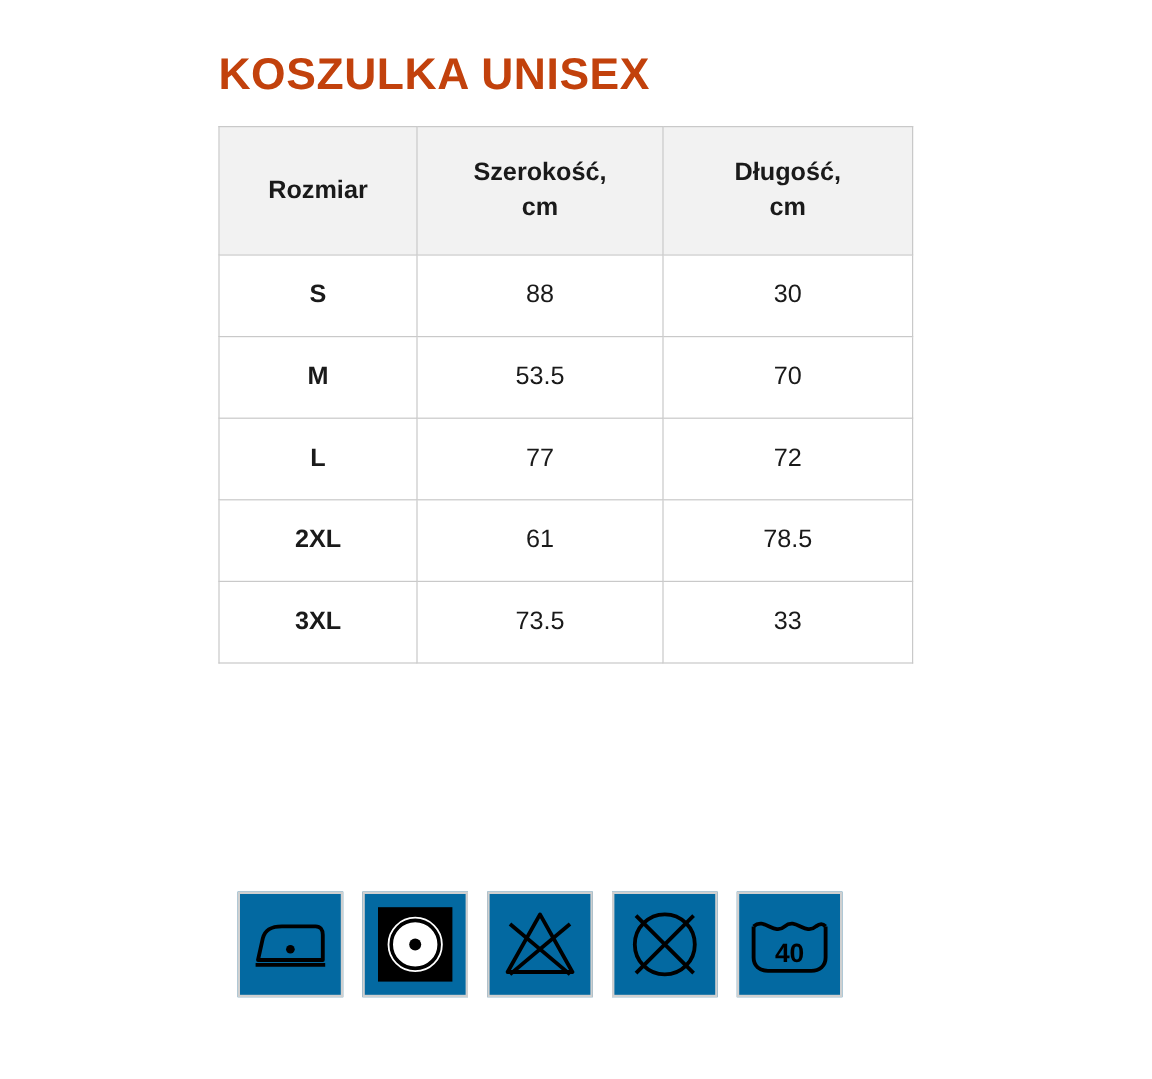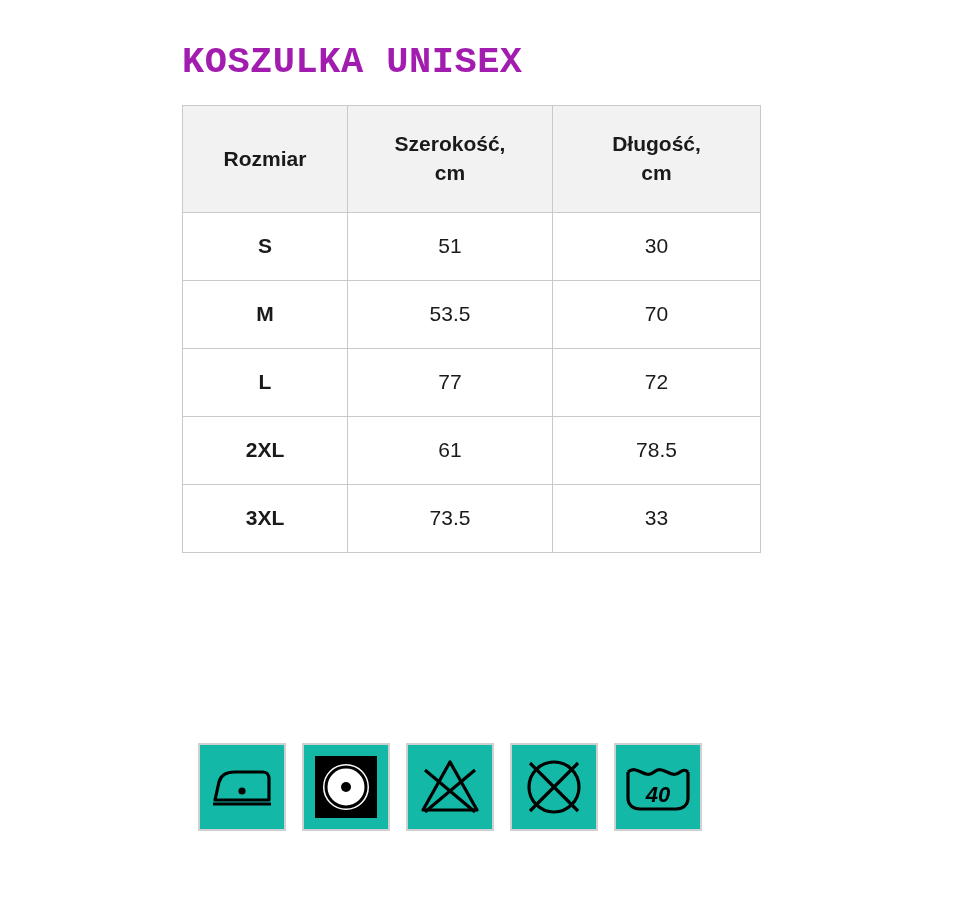"KOSZULKA UNISEX" .title { color: #a21caf -> #c2410c; font-family: Liberation Mono, monospace -> none }
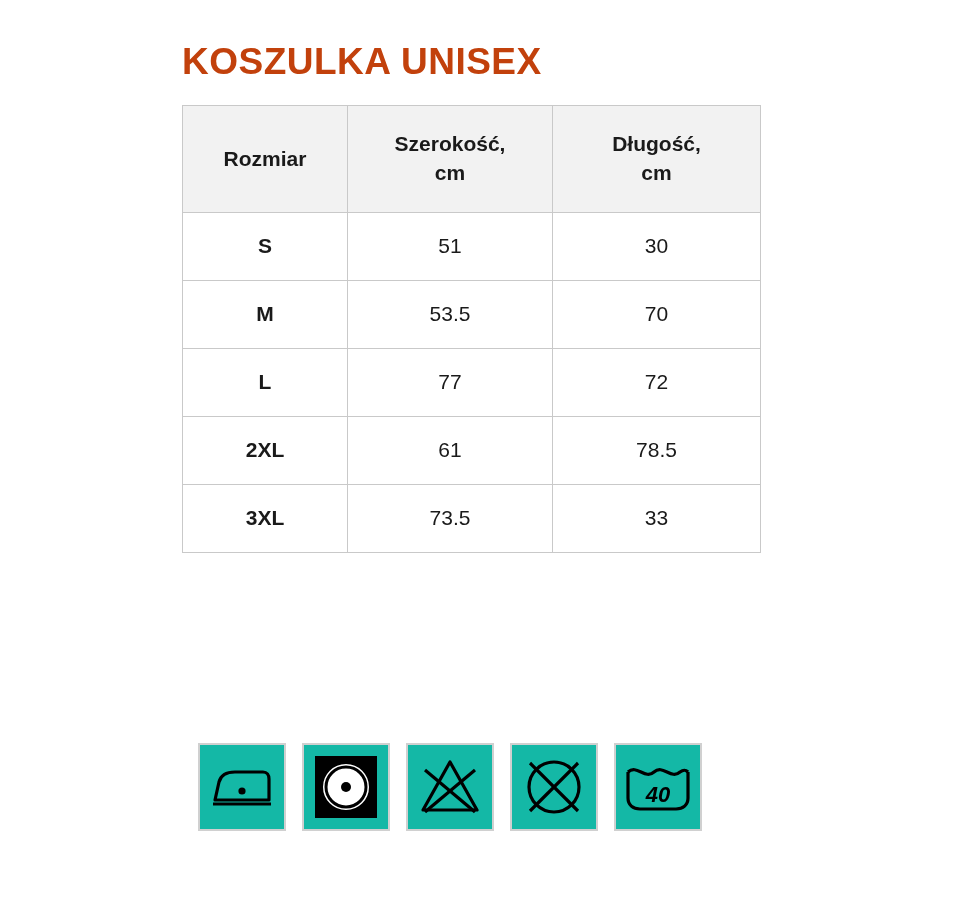"51" td { text: 51 -> 88 }
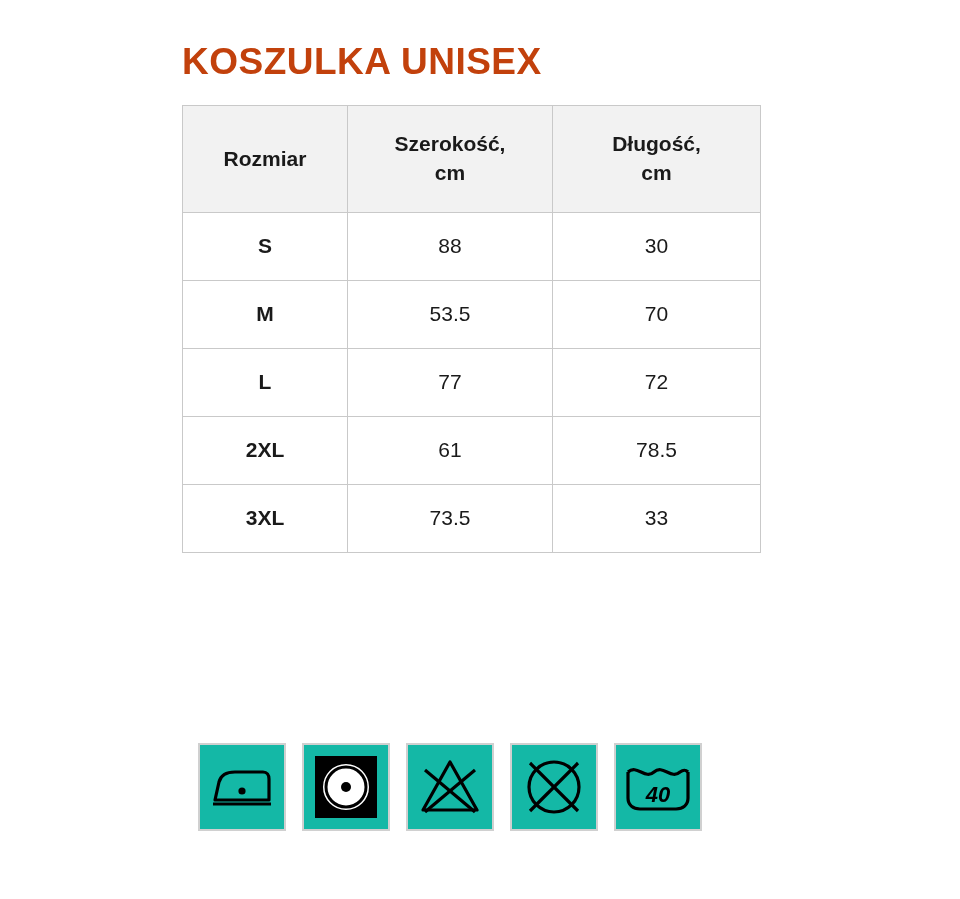"40" .care-icon { background: #14b8a6 -> #0369a1; font-style: italic -> none }
